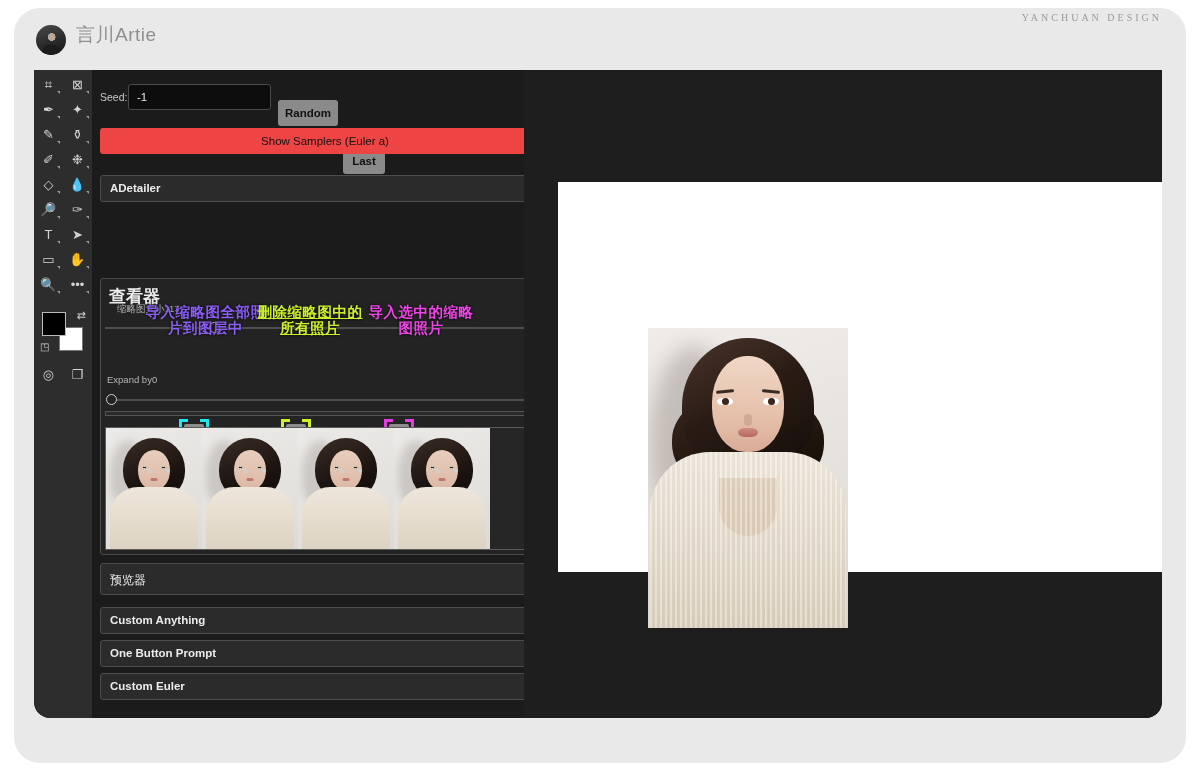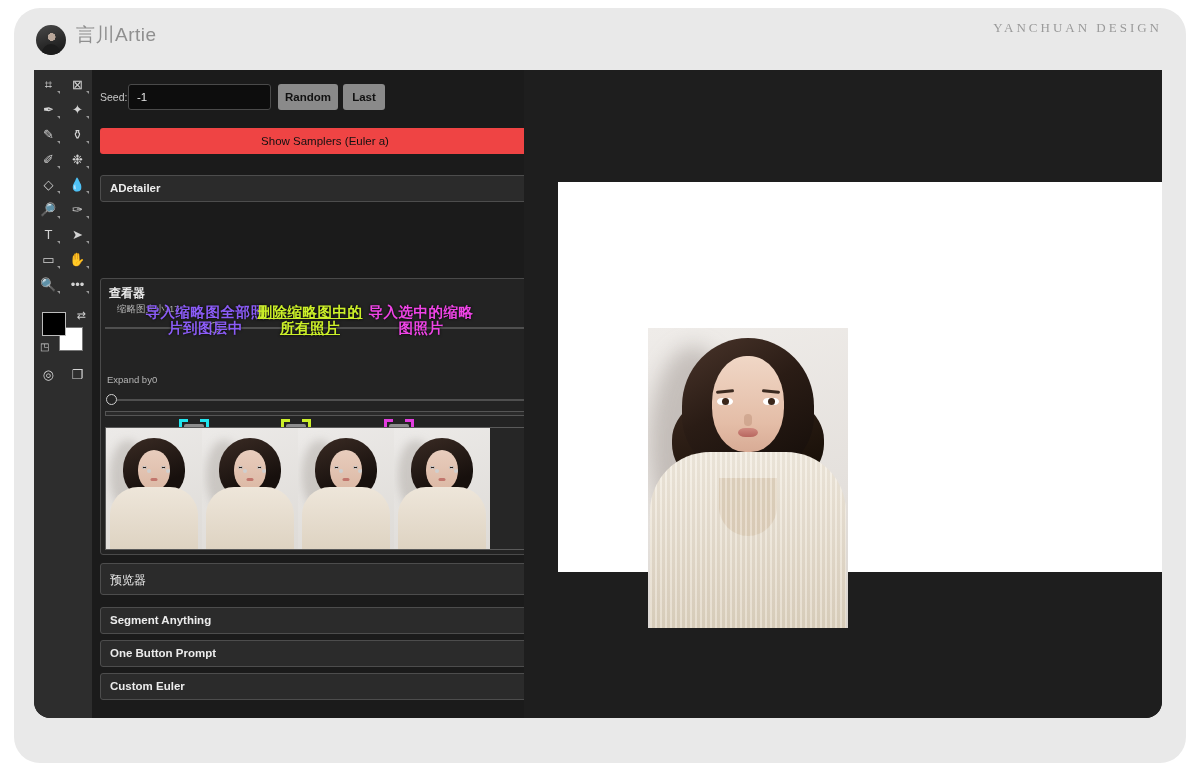"YANCHUAN DESIGN" #brand-right { font-size: 13px -> 10px; top: 12px -> 4px }
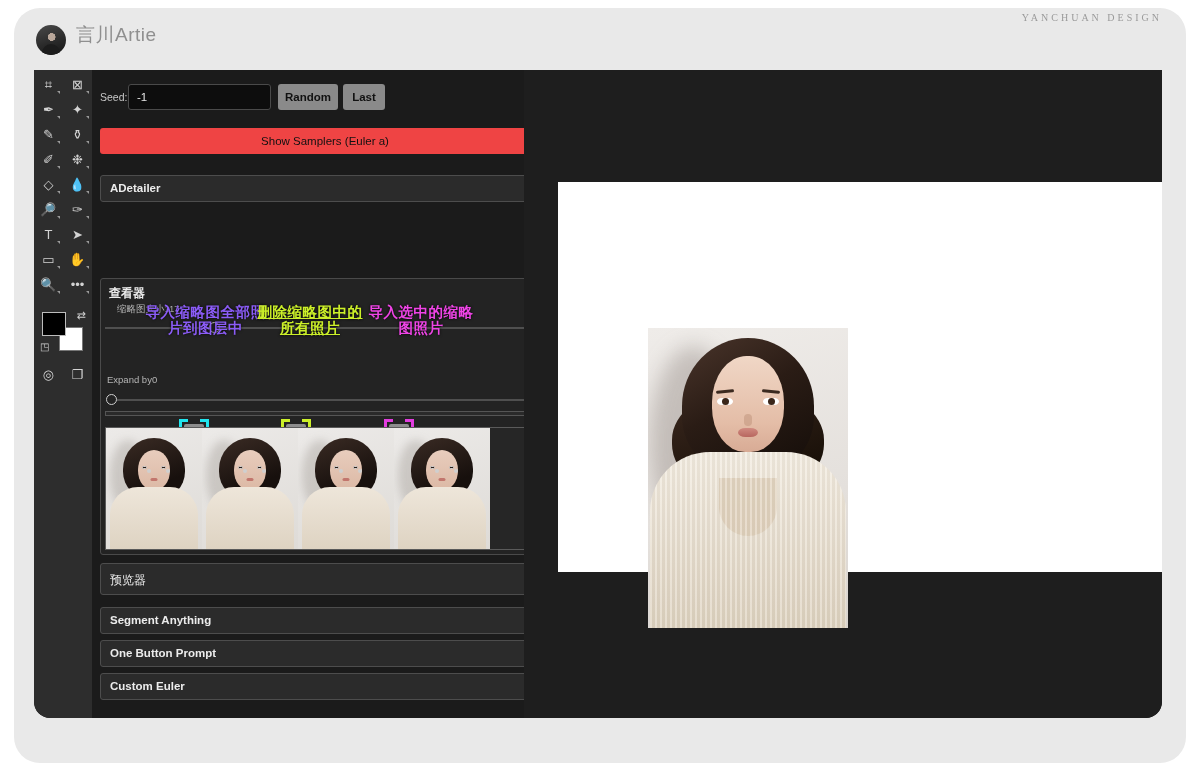"Random" .btn-gray { top: 0 -> 16px }
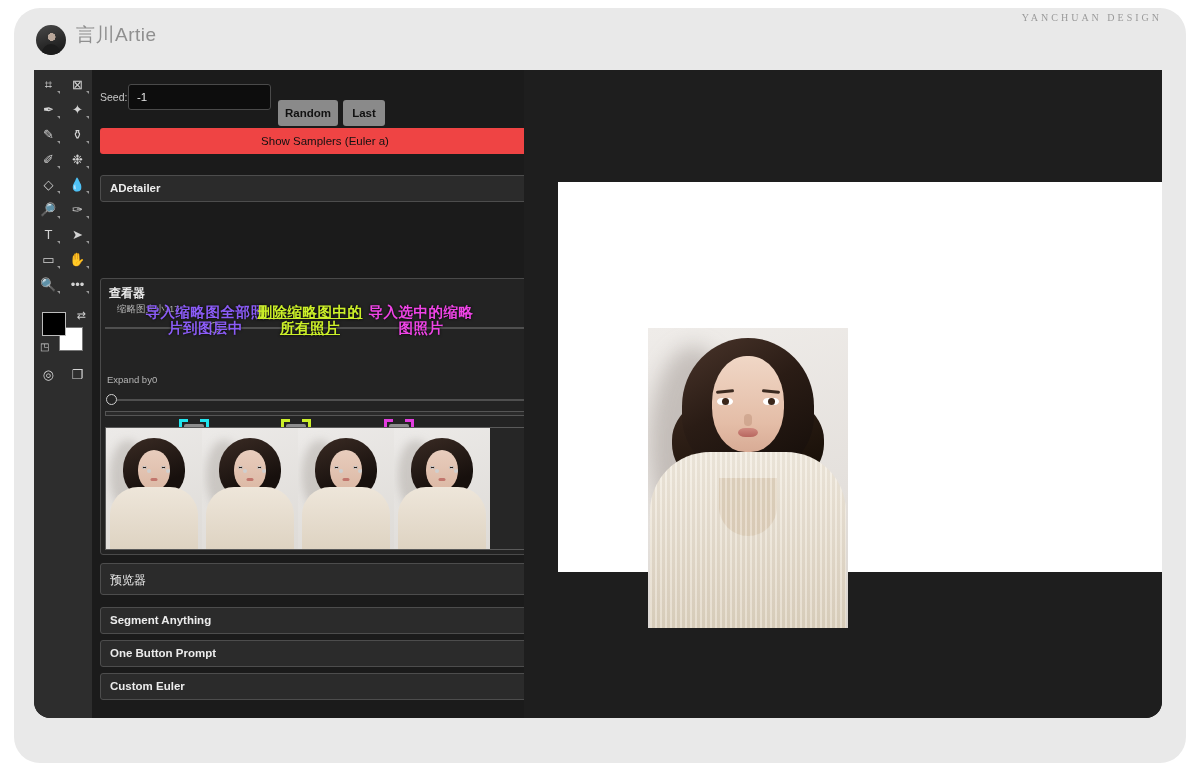"Last" #btn-last { margin-top: none -> 48px }
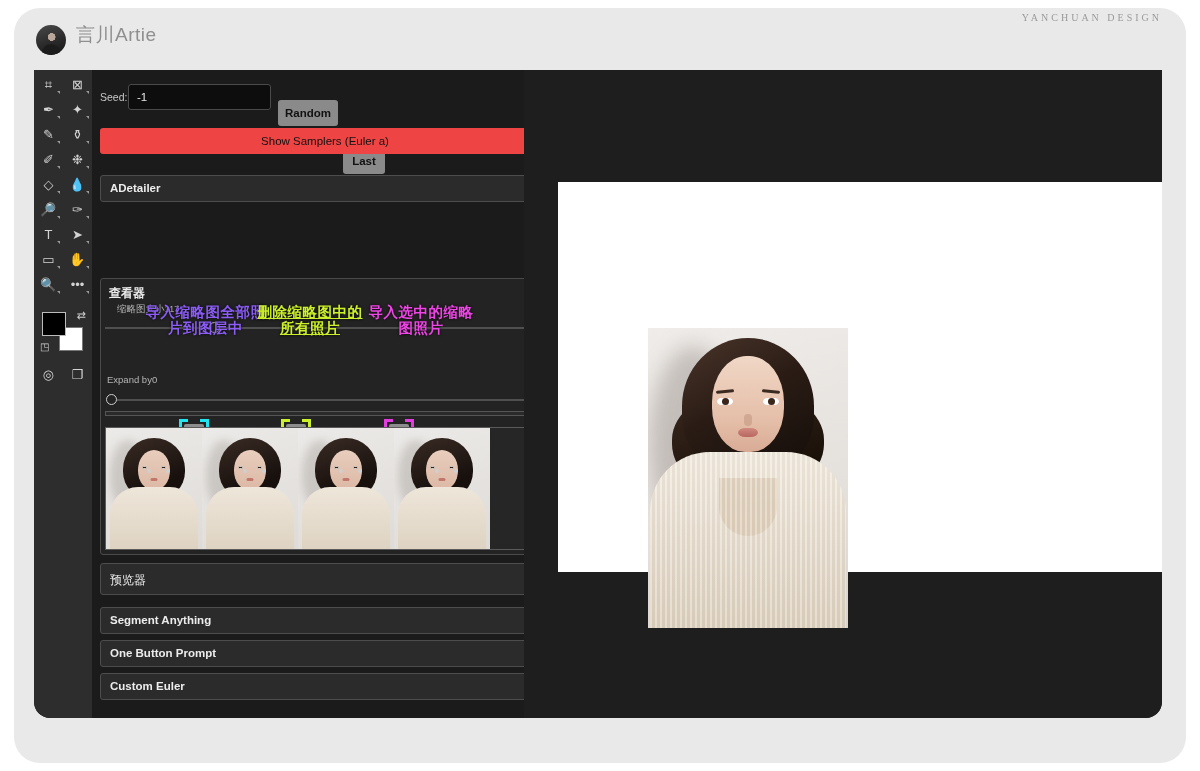"查看器" #viewer-title { font-size: 12px -> 17px }
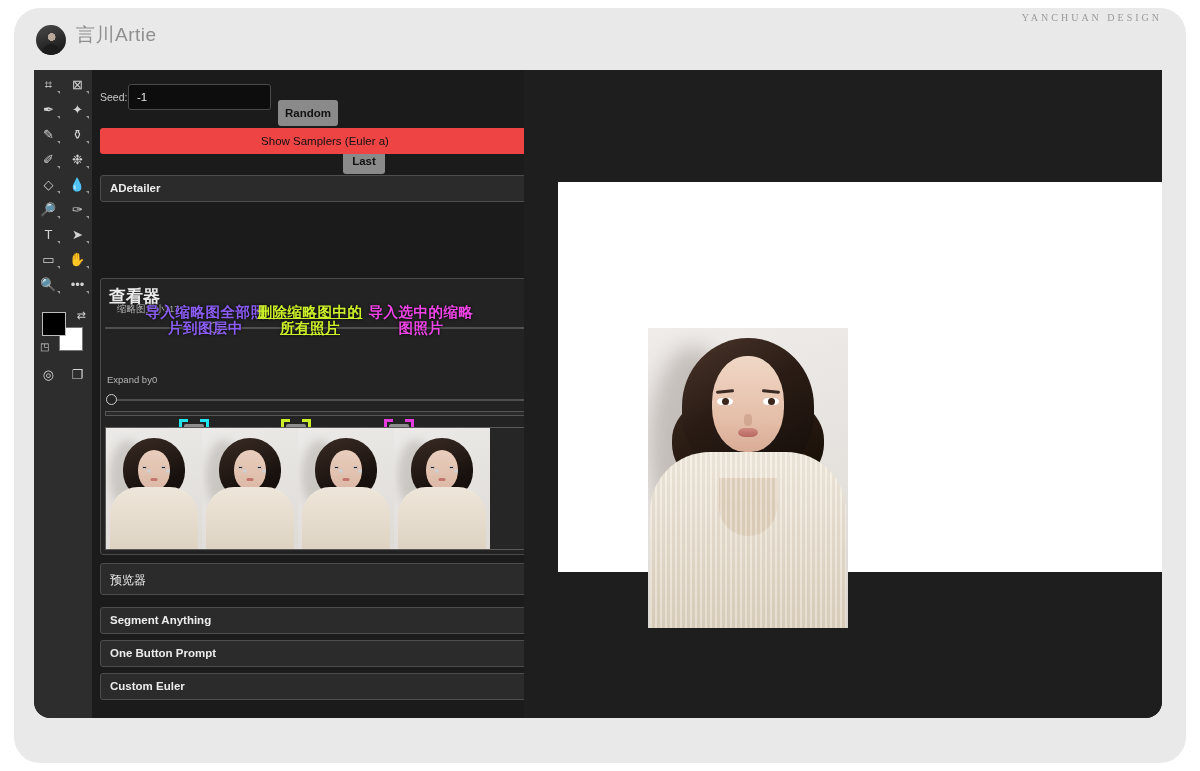"Segment Anything" span.acc-title { text: Segment -> Custom }
